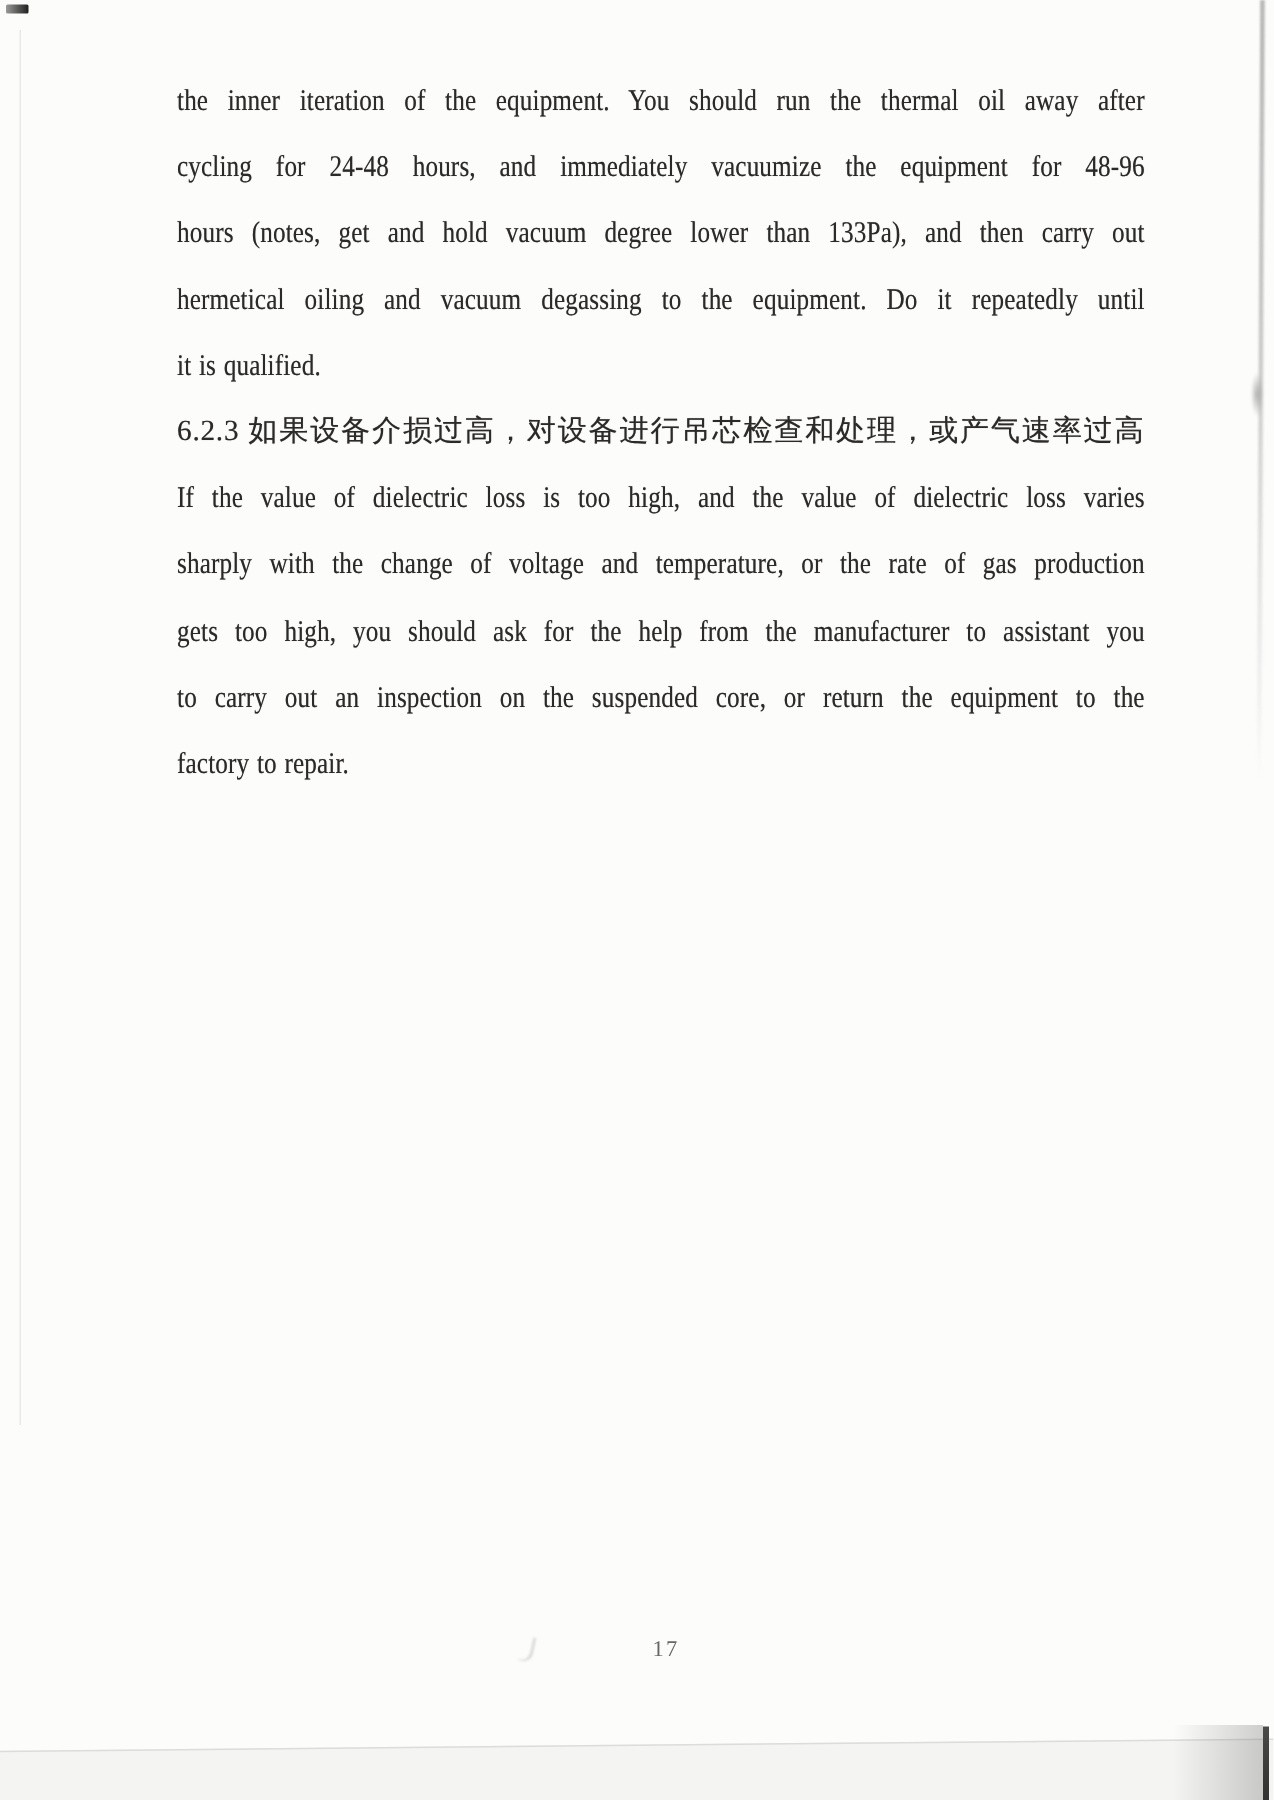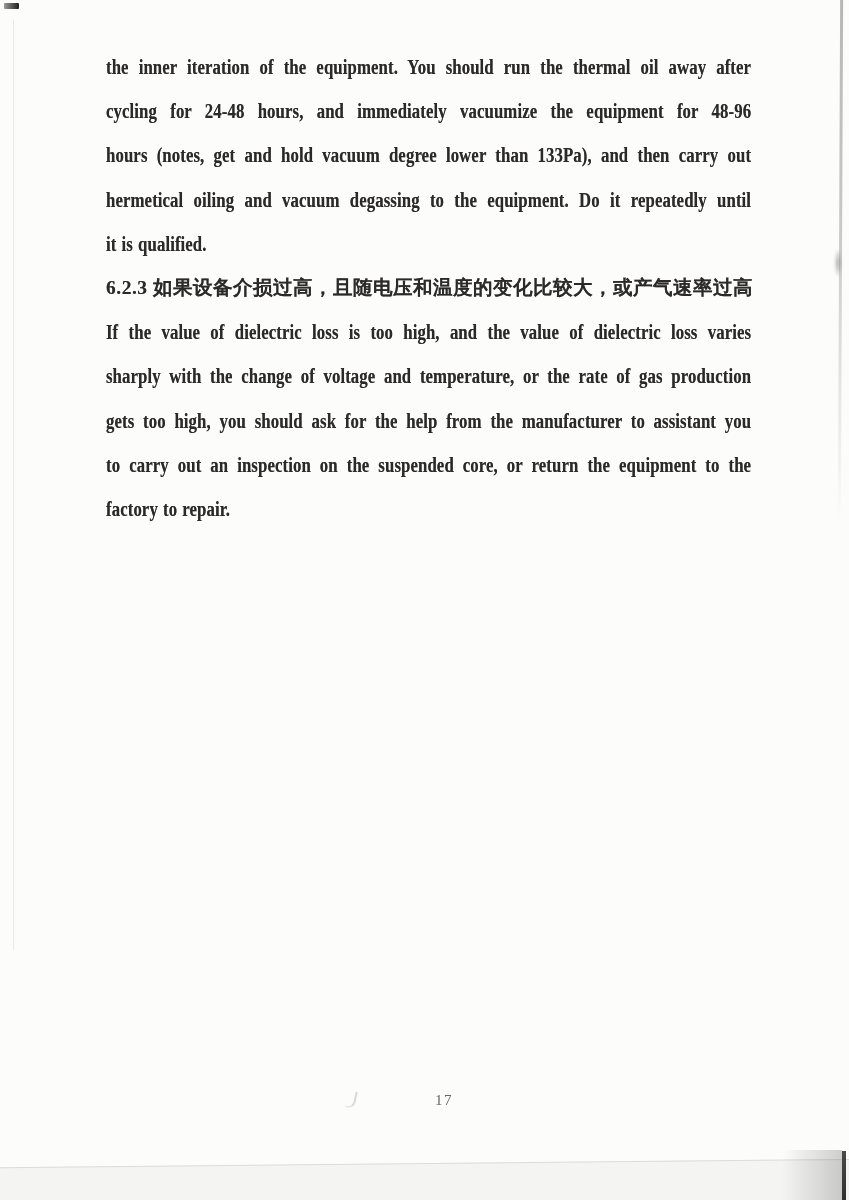"the inner iteration of the" .textblock { font-weight: bold -> none; left: 106px -> 118px }
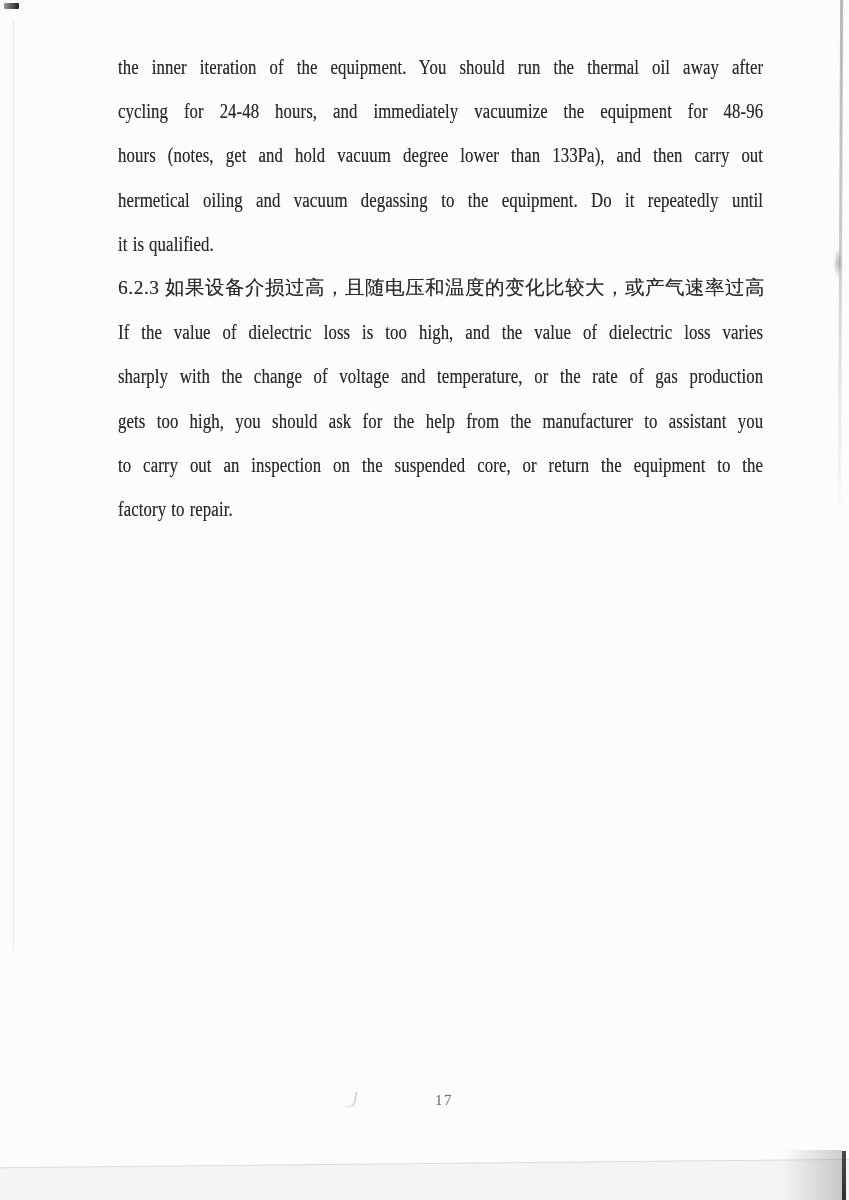"6.2.3 如果设备介损过高，且随电压和温度的变化比较大，或产气速率过高" div.line { text: 且随电压和温度的变化比较大 -> 对设备进行吊芯检查和处理 }
